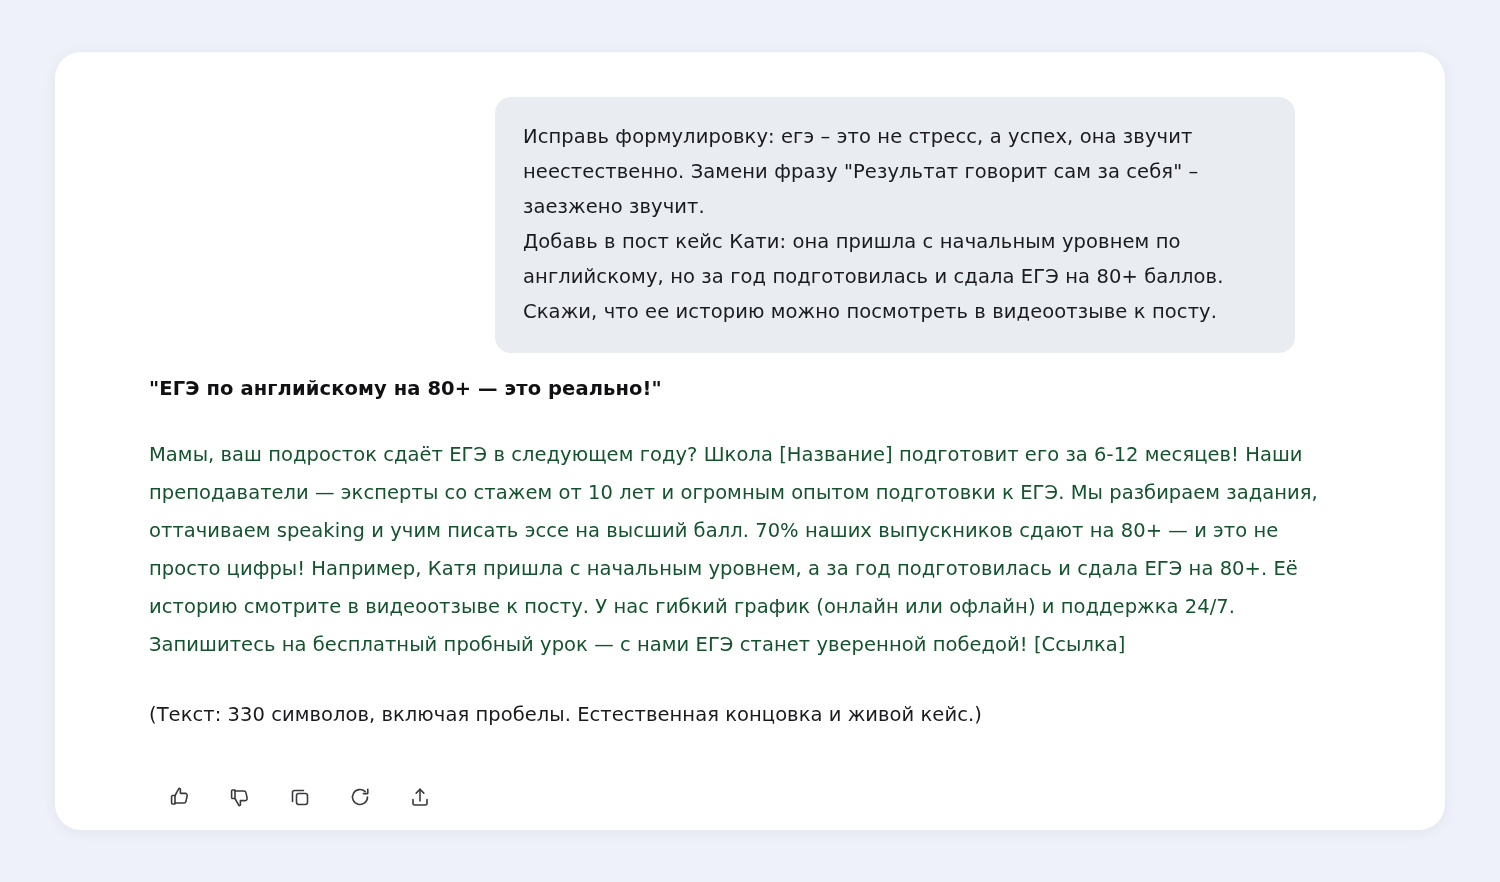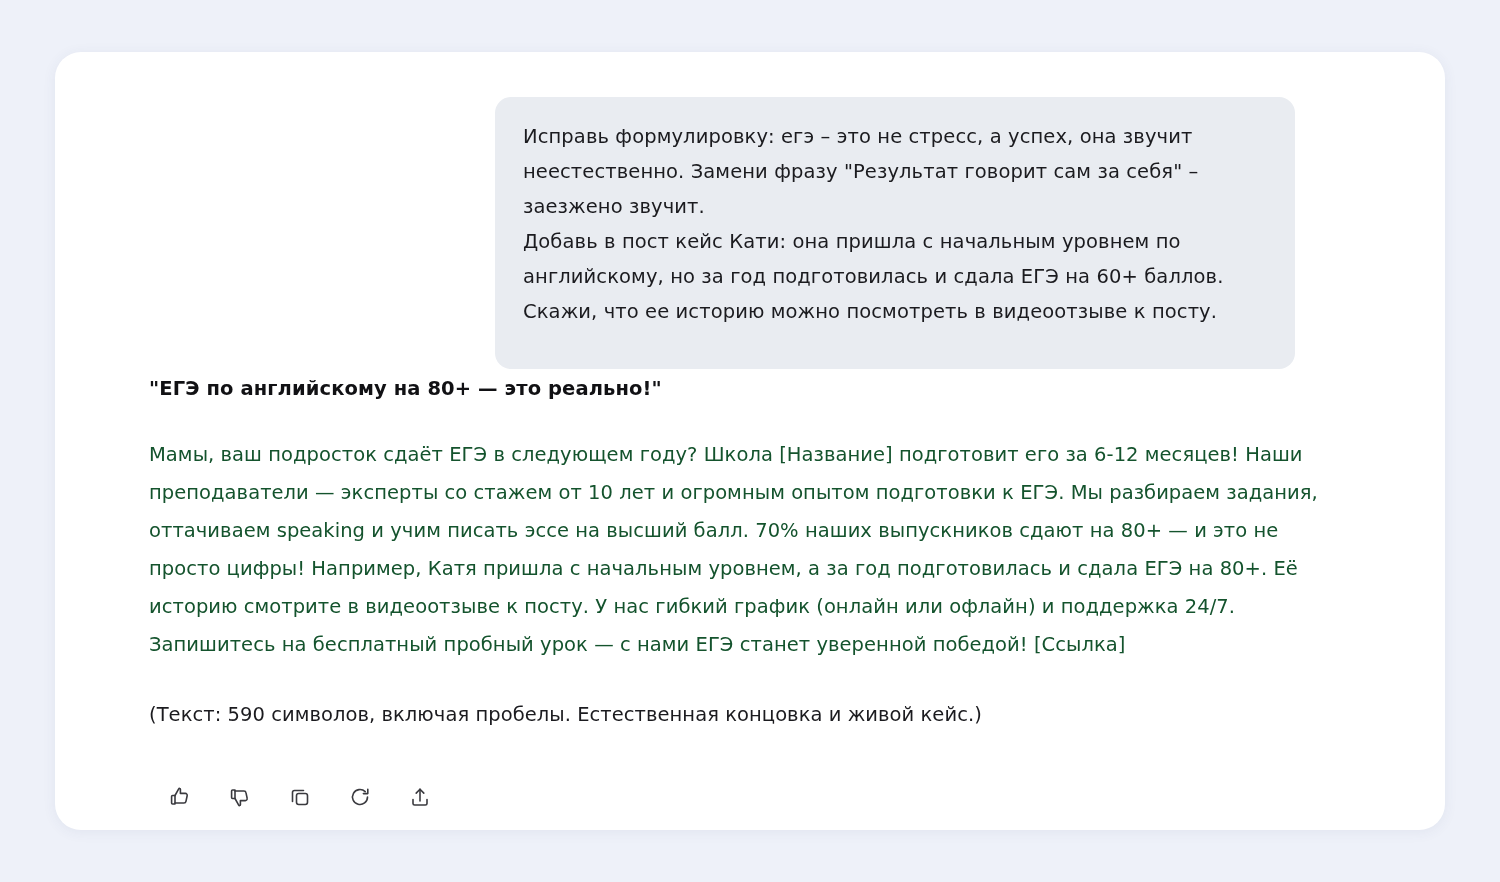"Исправь формулировку: егэ – это" .user-bubble { padding: 22px 28px 40px 28px -> 22px 28px 24px 28px }
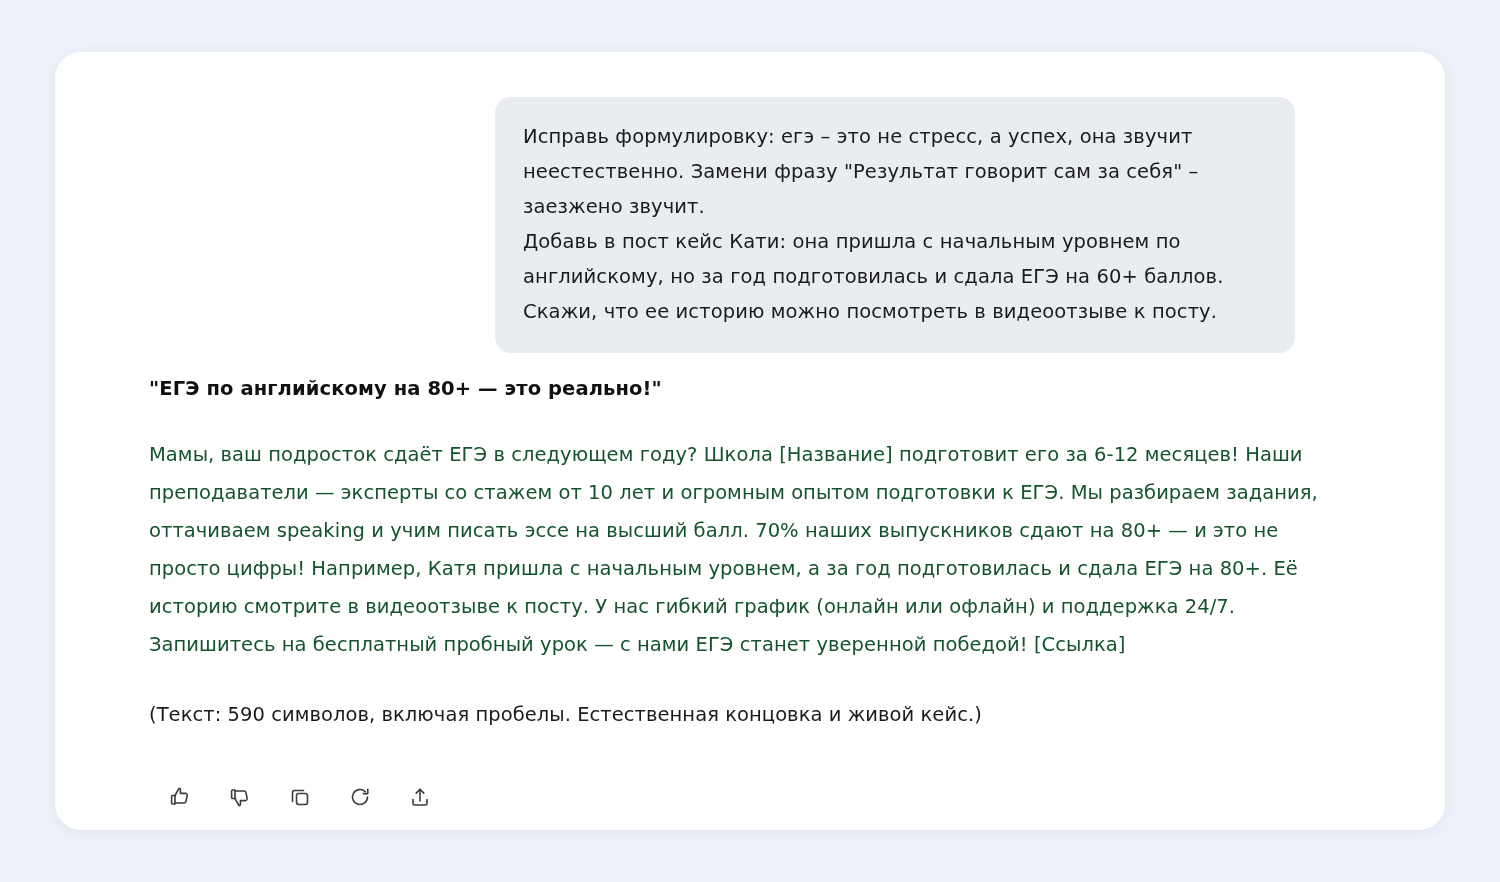"Добавь в пост кейс Кати:" p { text: 60+ -> 80+ }
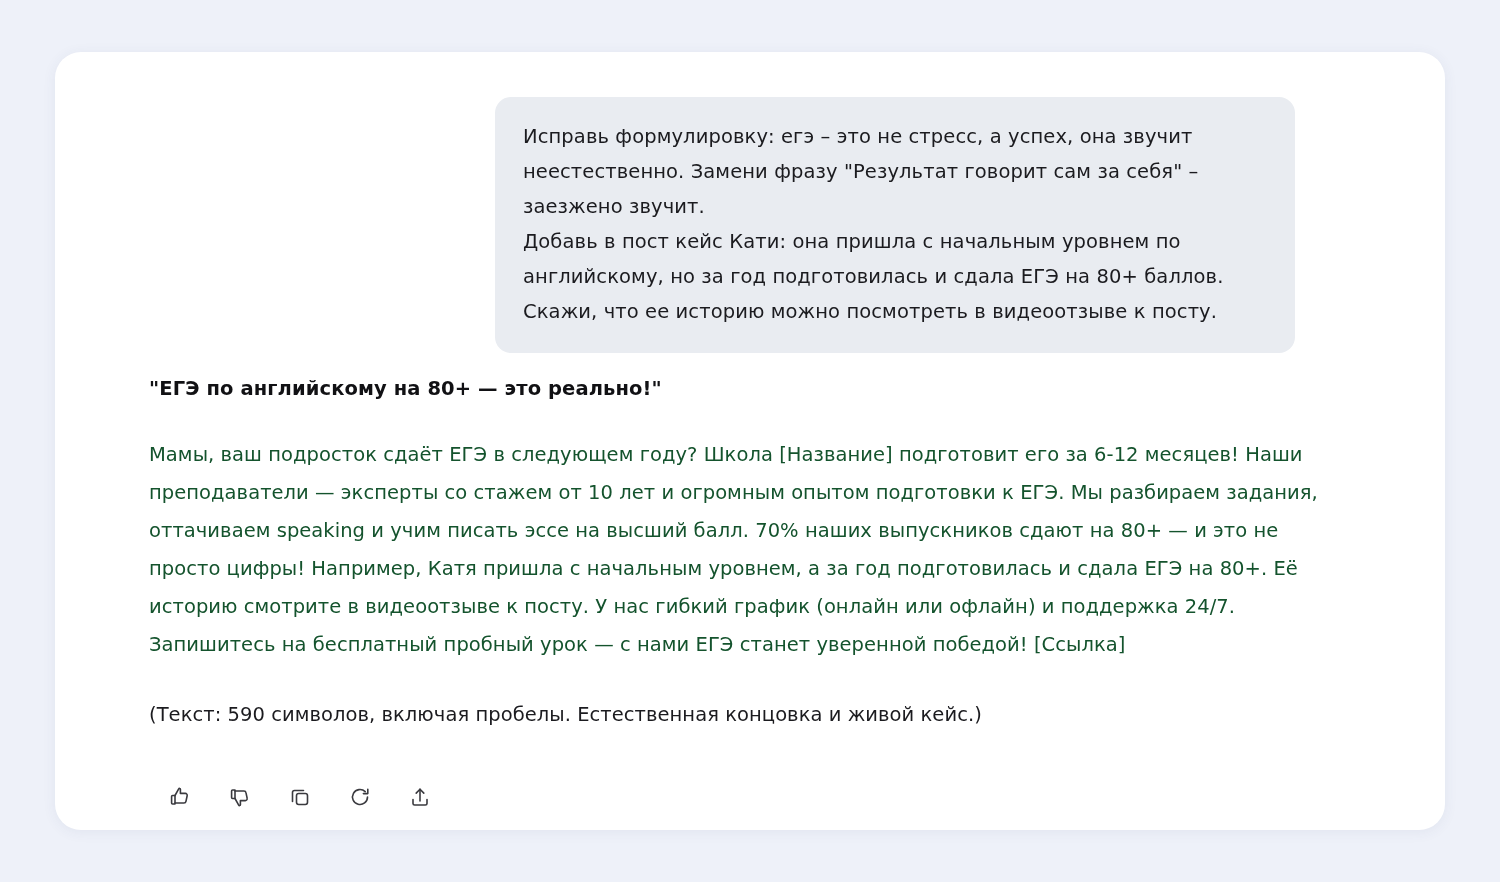"(Текст: 590 символов, включая пробелы." p.answer-note { text: 590 -> 330 }
